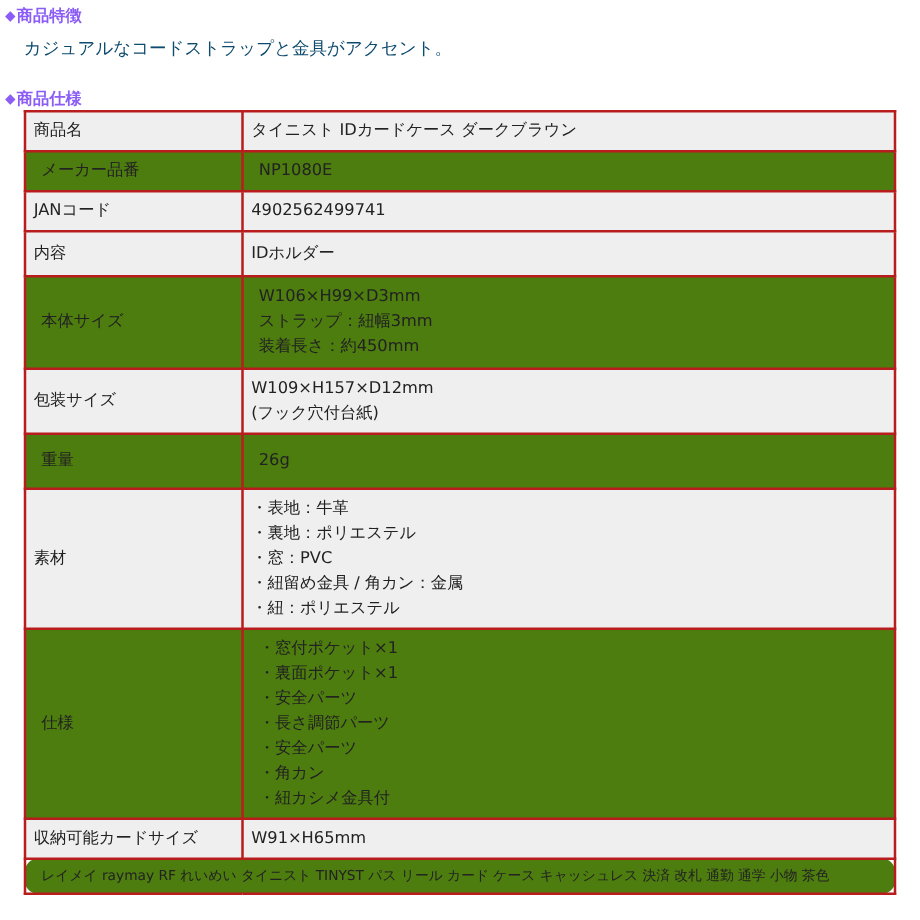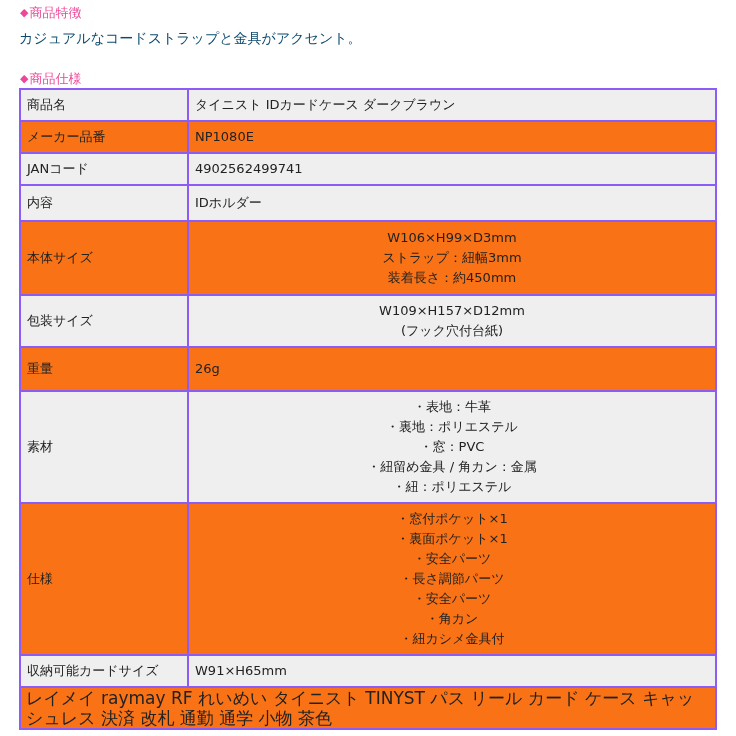"◆商品特徴" .section-heading { color: #ec4899 -> #8b5cf6; font-weight: normal -> bold; left: 20px -> 4px }
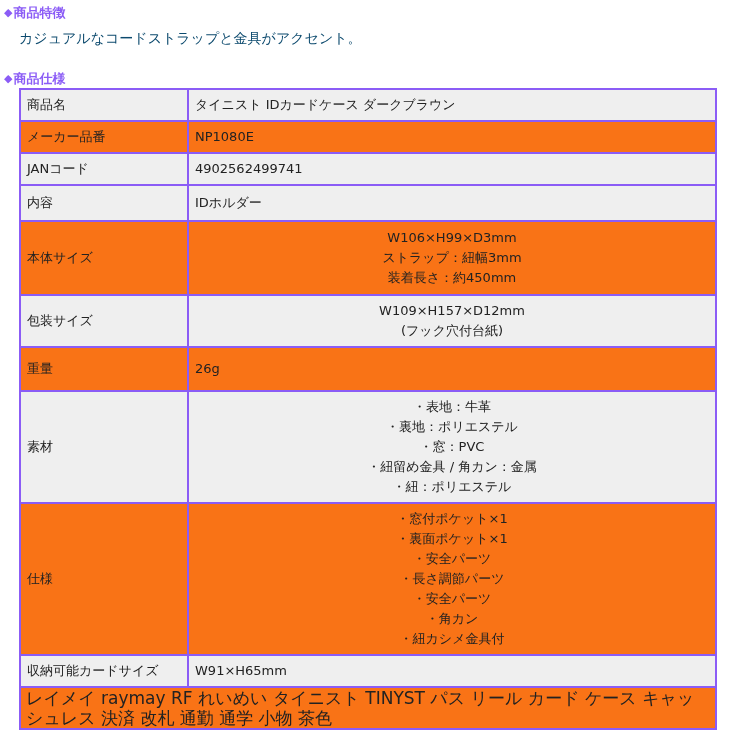"商品名" table.spec td { border: 2px solid #8b5cf6 -> 2px solid #b91c1c }
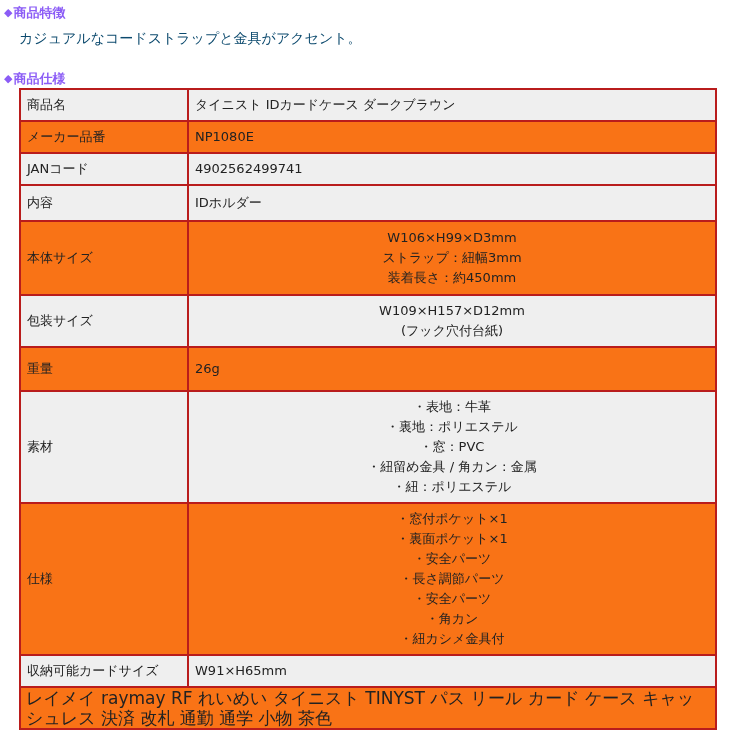"メーカー品番" table.spec tr.white td { background: #f97316 -> #4d7c0f; padding-left: none -> 12px }
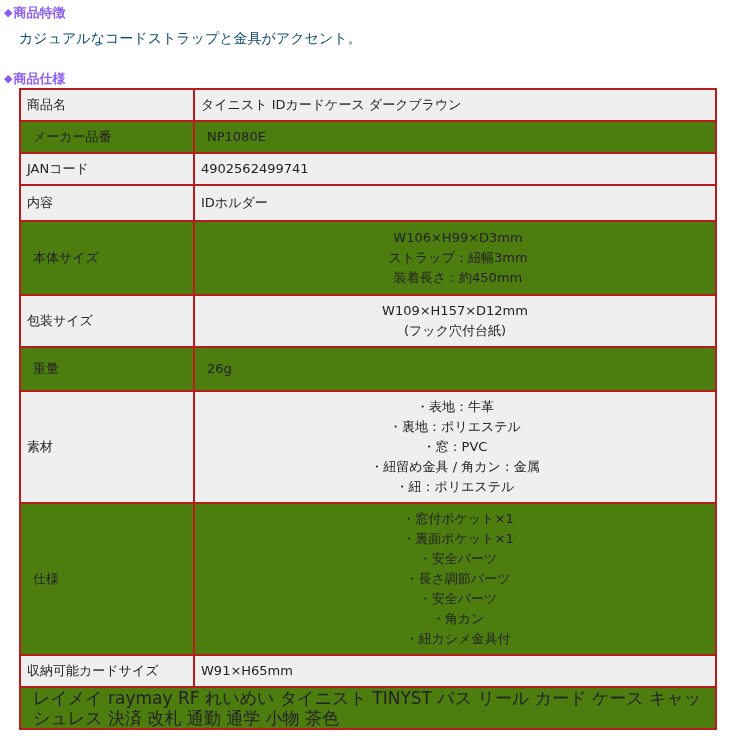"W106×H99×D3mm" .line { text-align: center -> none }
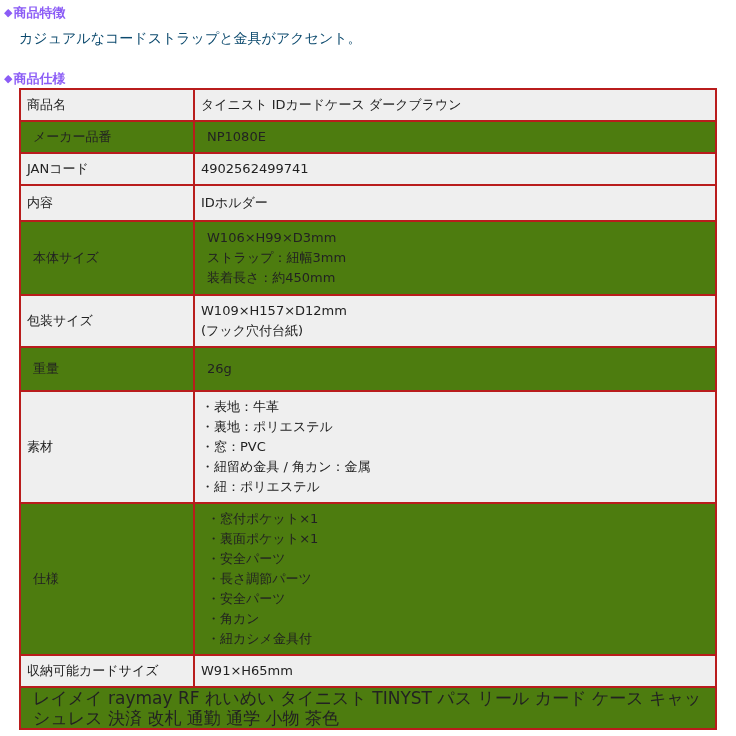"レイメイ raymay RF れいめい タイニスト" table.spec td.keywords { border-radius: none -> 10px; font-size: 17px -> 11px }
